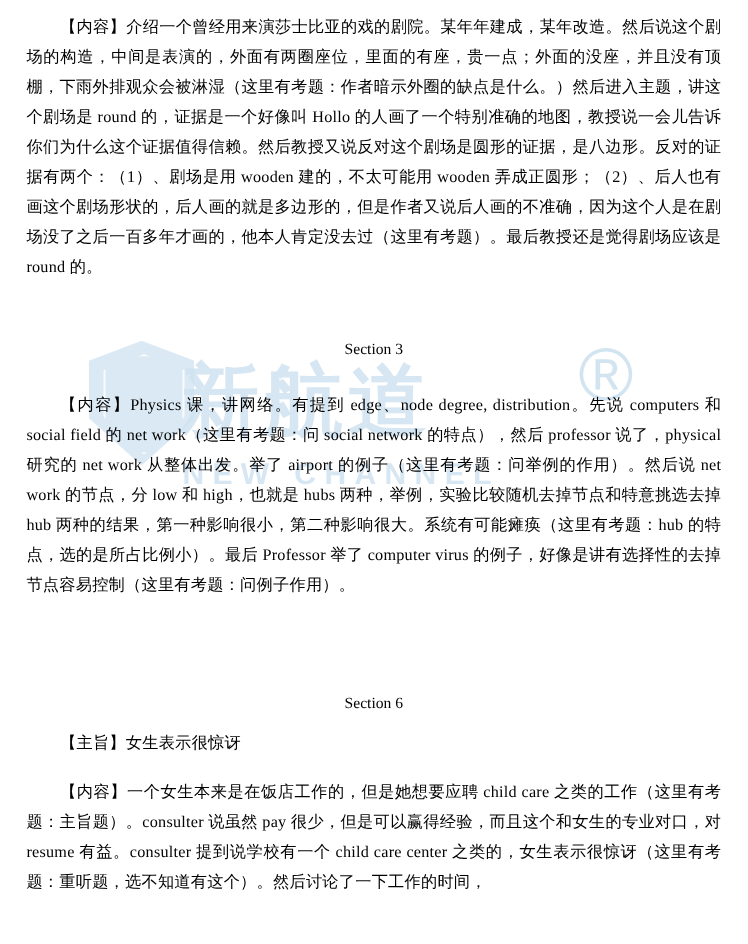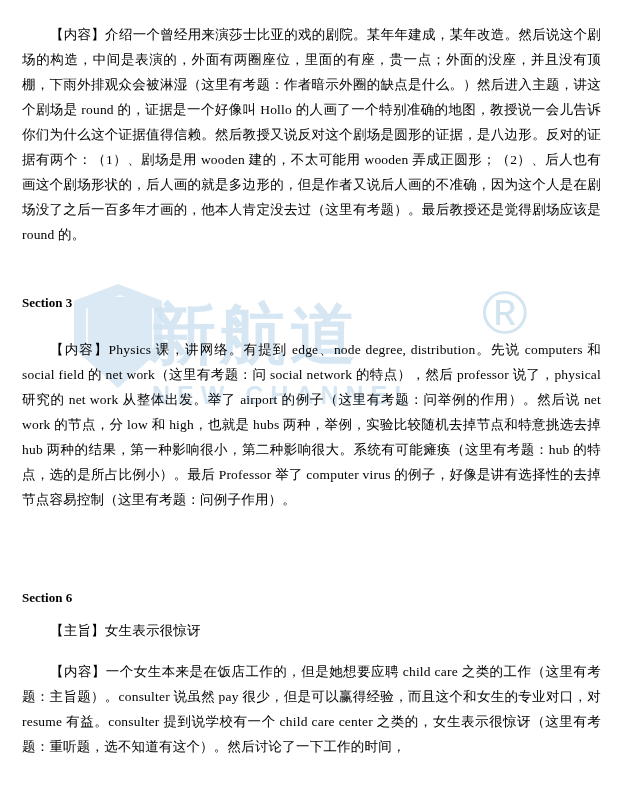"【内容】介绍一个曾经用来演莎士比亚的戏的剧院。某年年建成，某年改造。然后说这个剧" .content { margin-top: 12px -> none }
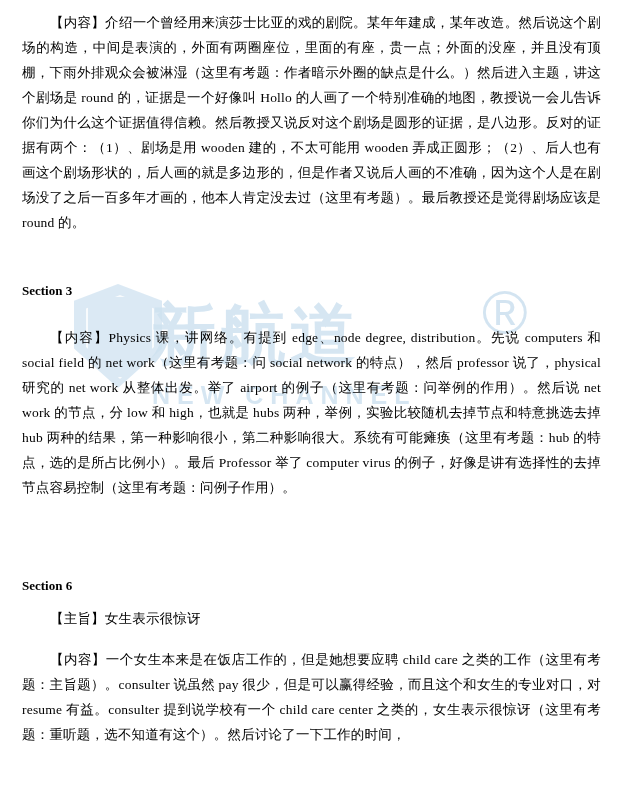"Section 3" .sec-head { font-weight: bold -> normal; text-align: none -> center }
